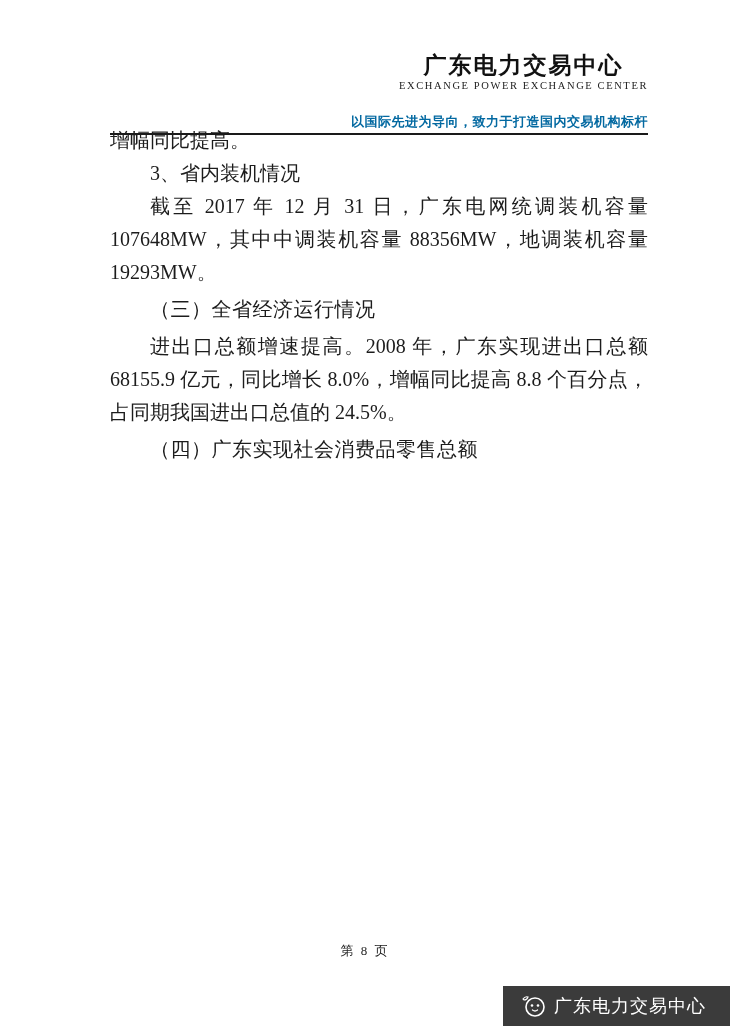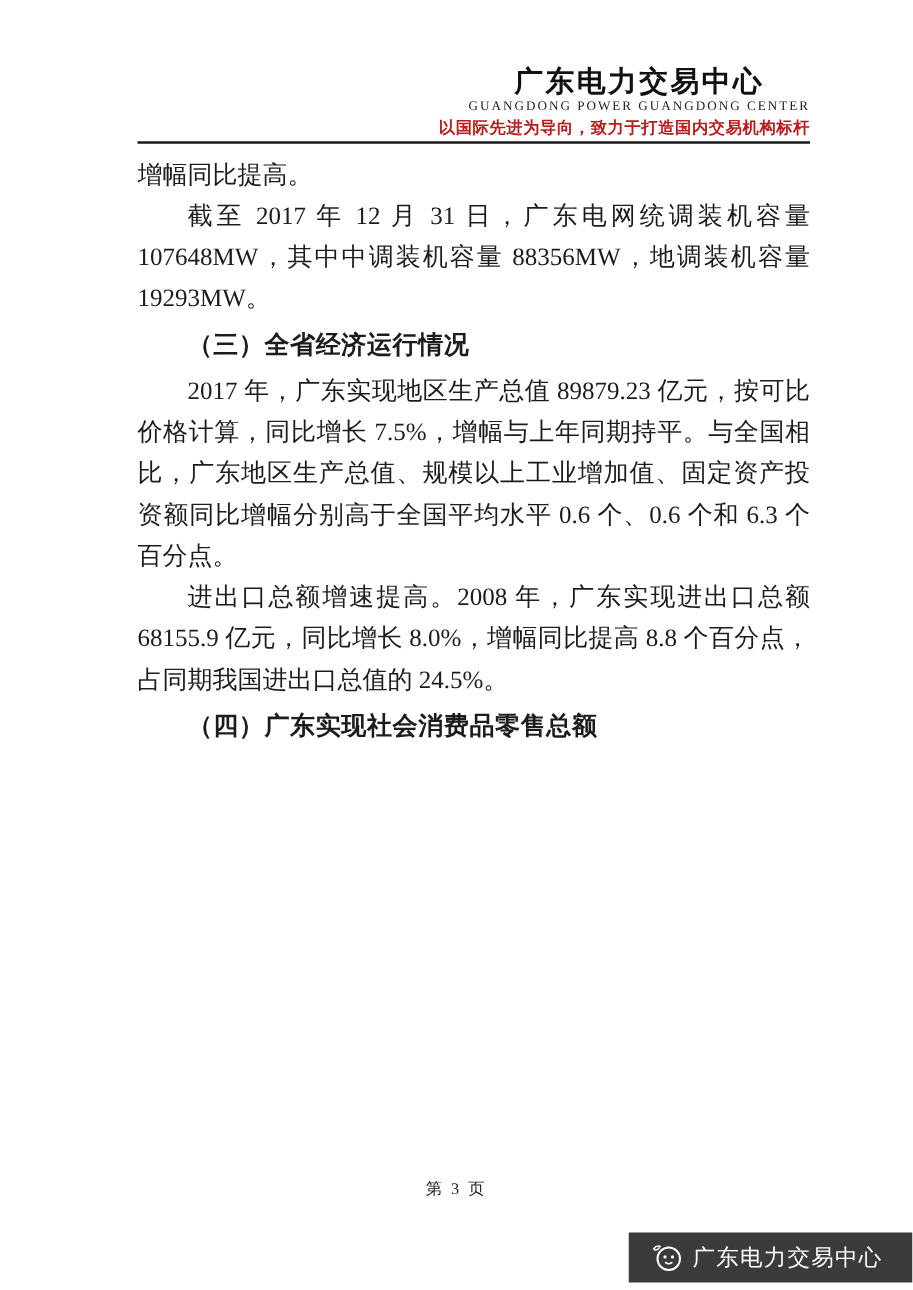"GUANGDONG POWER GUANGDONG CENTER" div.org-name-en { text: GUANGDONG  POWER GUANGDONG -> EXCHANGE  POWER EXCHANGE }
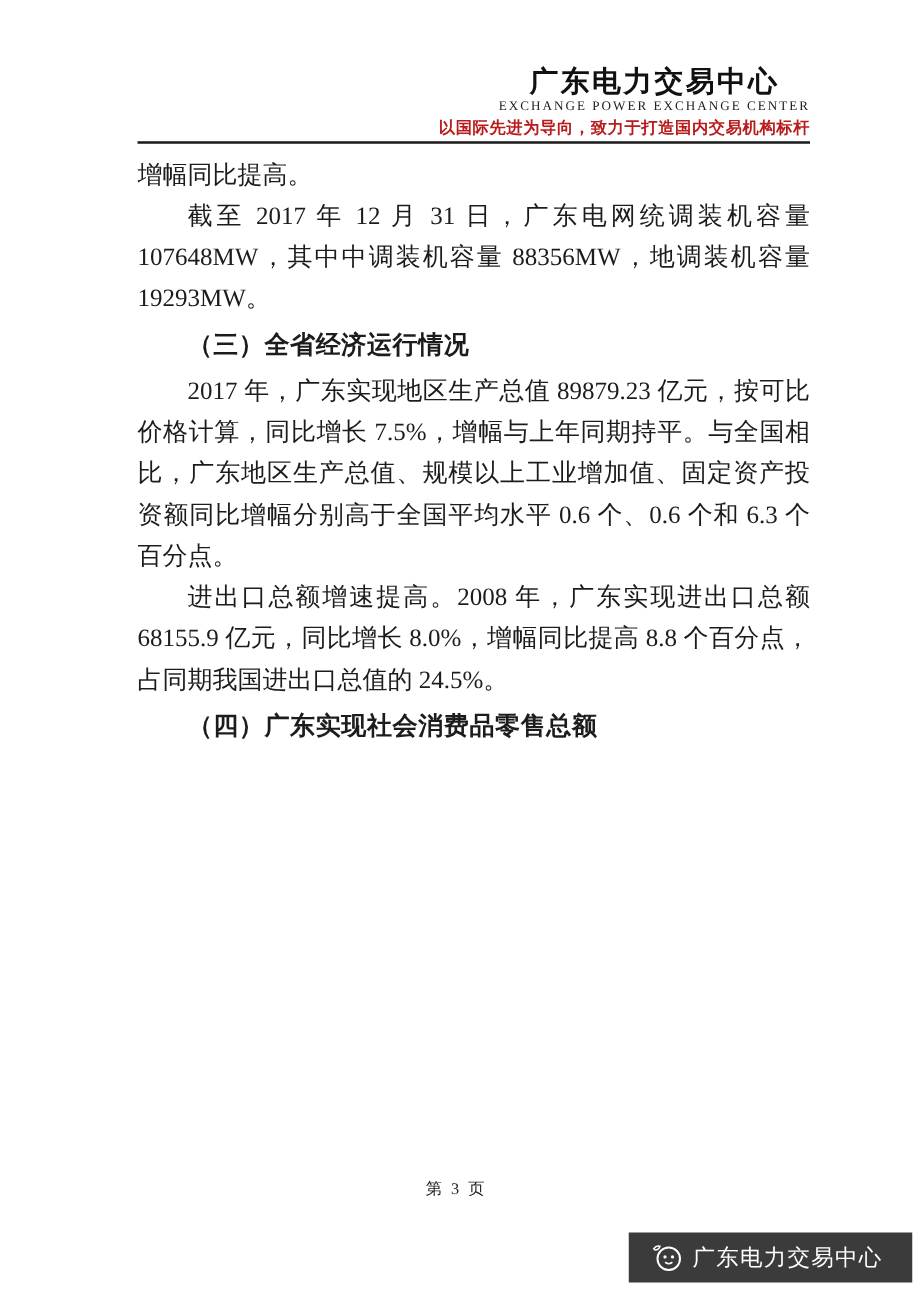"以国际先进为导向，致力于打造国内交易机构标杆" .tagline { color: #b91c1c -> #0369a1; margin-top: 0 -> 20px }
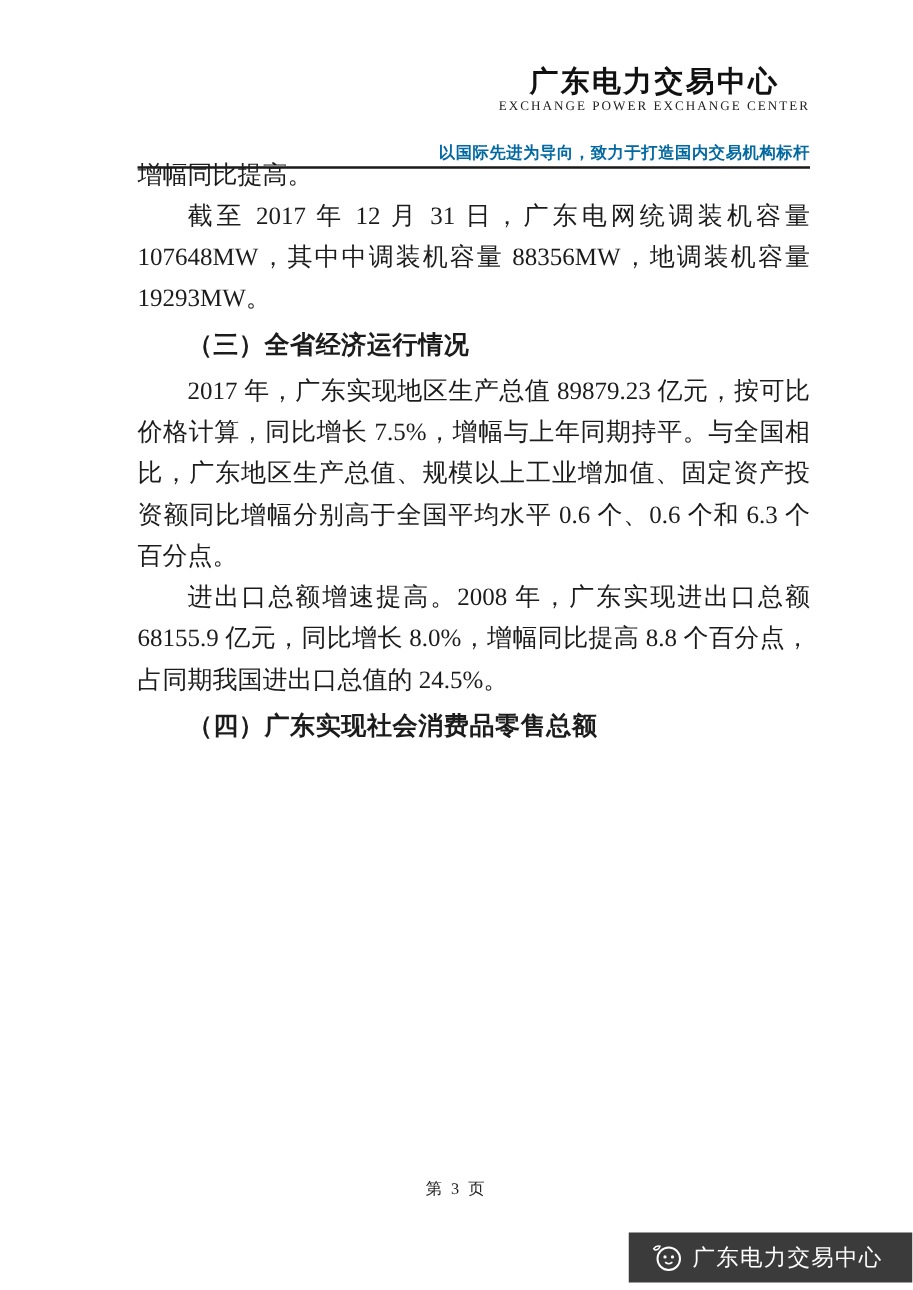"3、省内装机情况" p.indent { html: none -> <p>3、省内装机情况</p> }
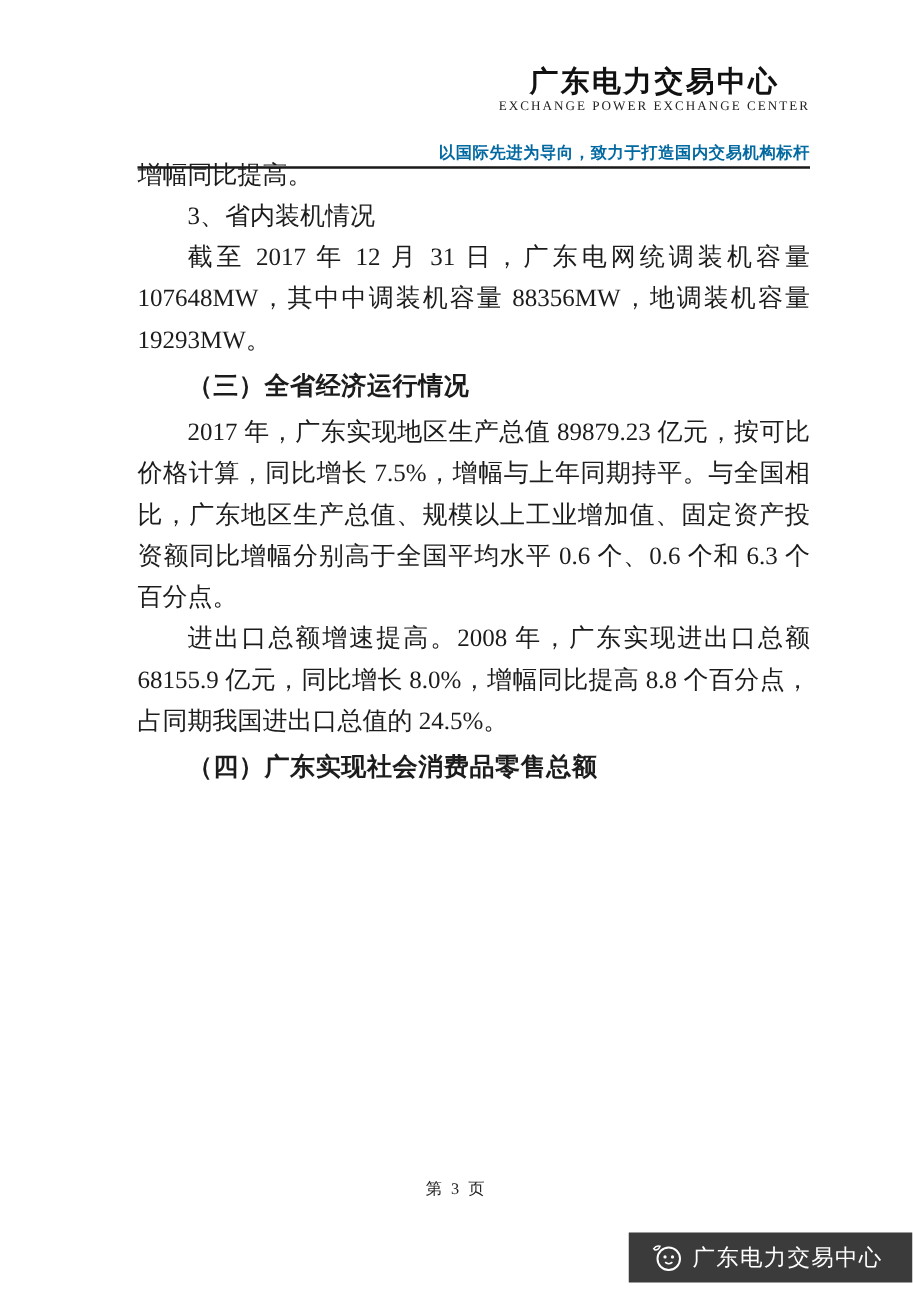"（三）全省经济运行情况" p.section-heading { font-weight: bold -> normal }
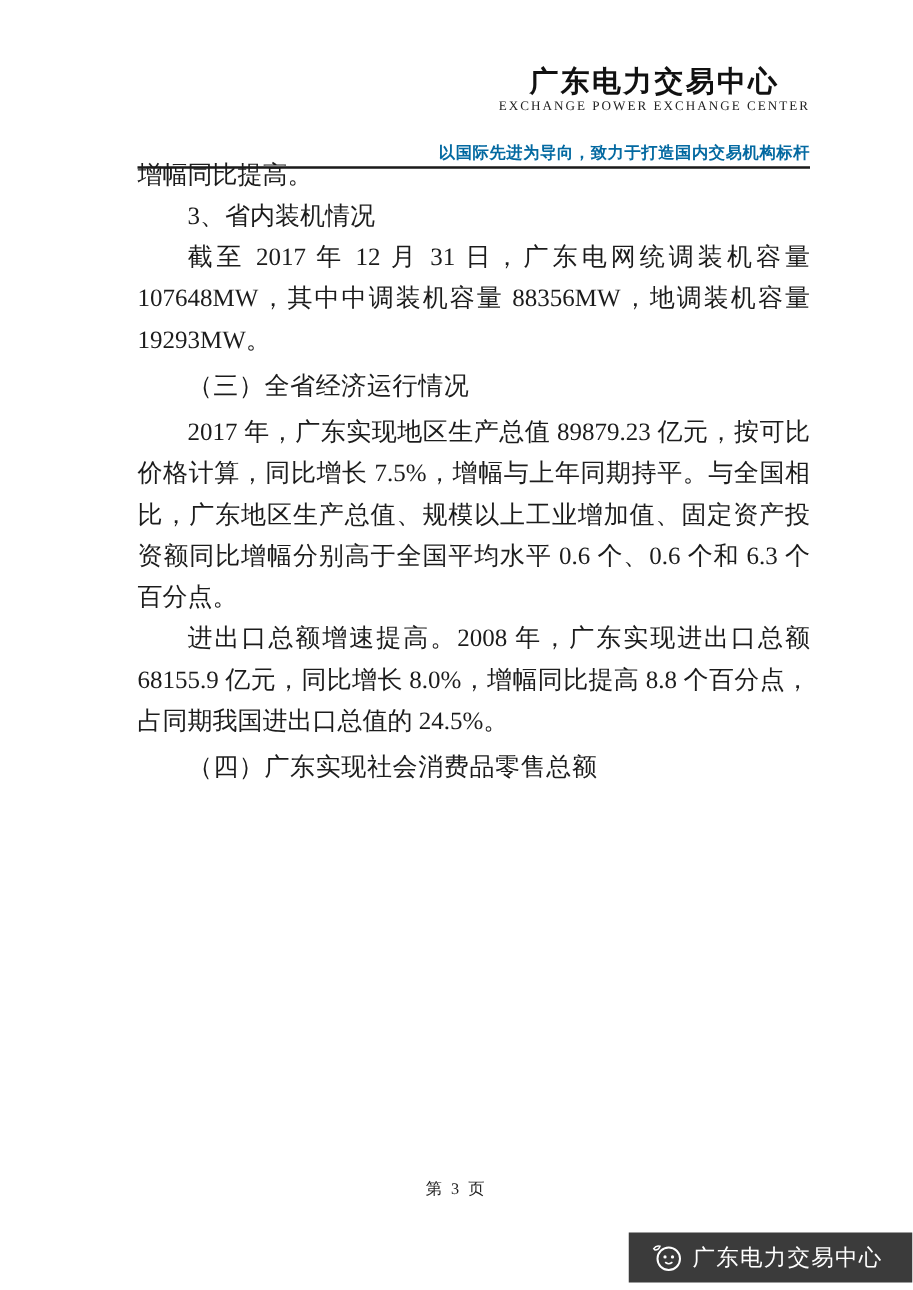"2017 年，广东实现地区生产总值 89879.23" p.indent { html: <p>2017 年，广东实现地区生产总值 89879.23 亿元，按可比价格计算，同比增长 7.5%，增幅与上年同期持平。与全国相比，广东地区生产总值、规模以上工业增加值、固定资产投资额同比增幅分别高于全国平均水平 0.6 个、0.6 个和 6.3 个百分点。</p> -> none }
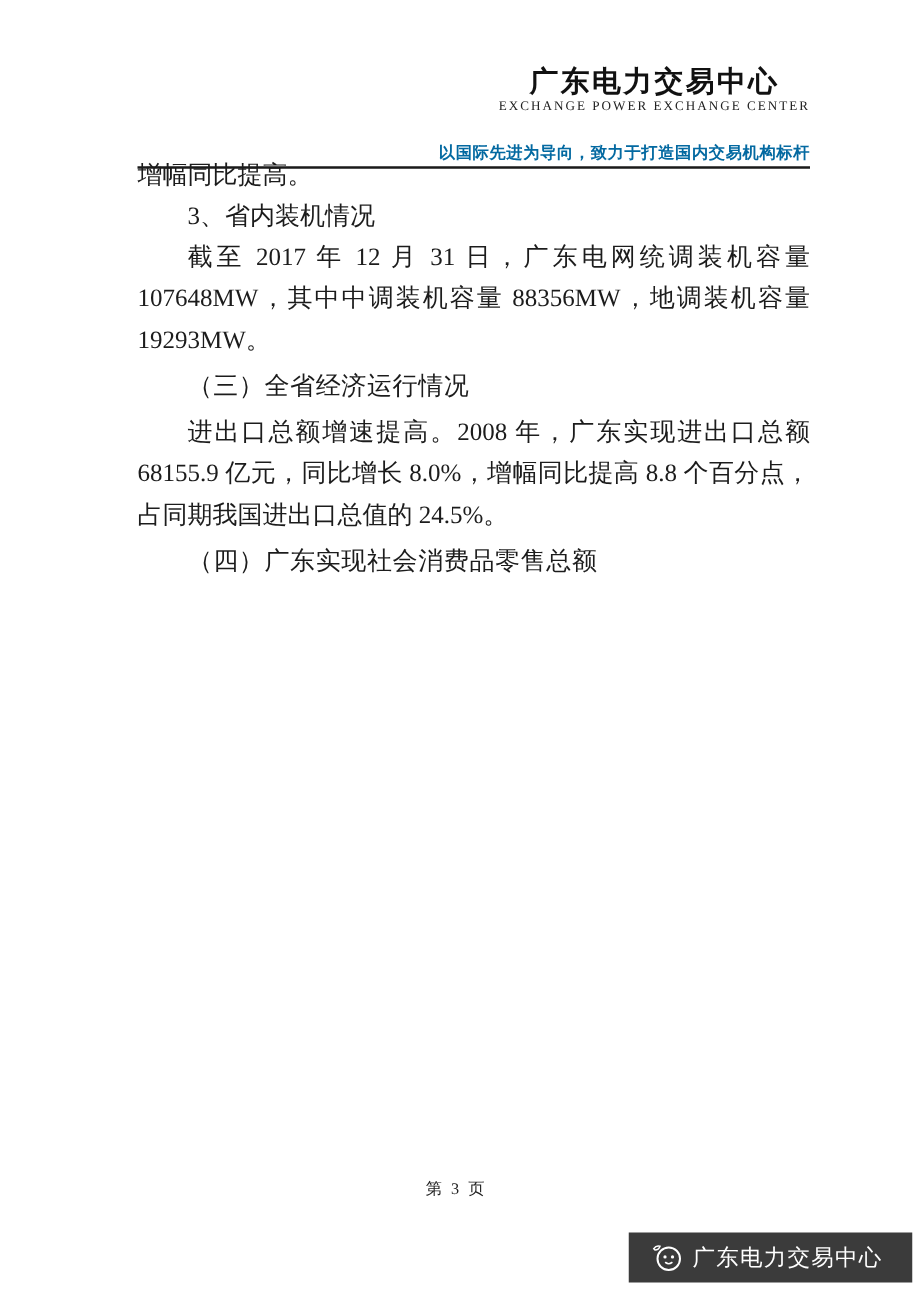"第 3 页" div.page-footer { text: 3 -> 8 }
